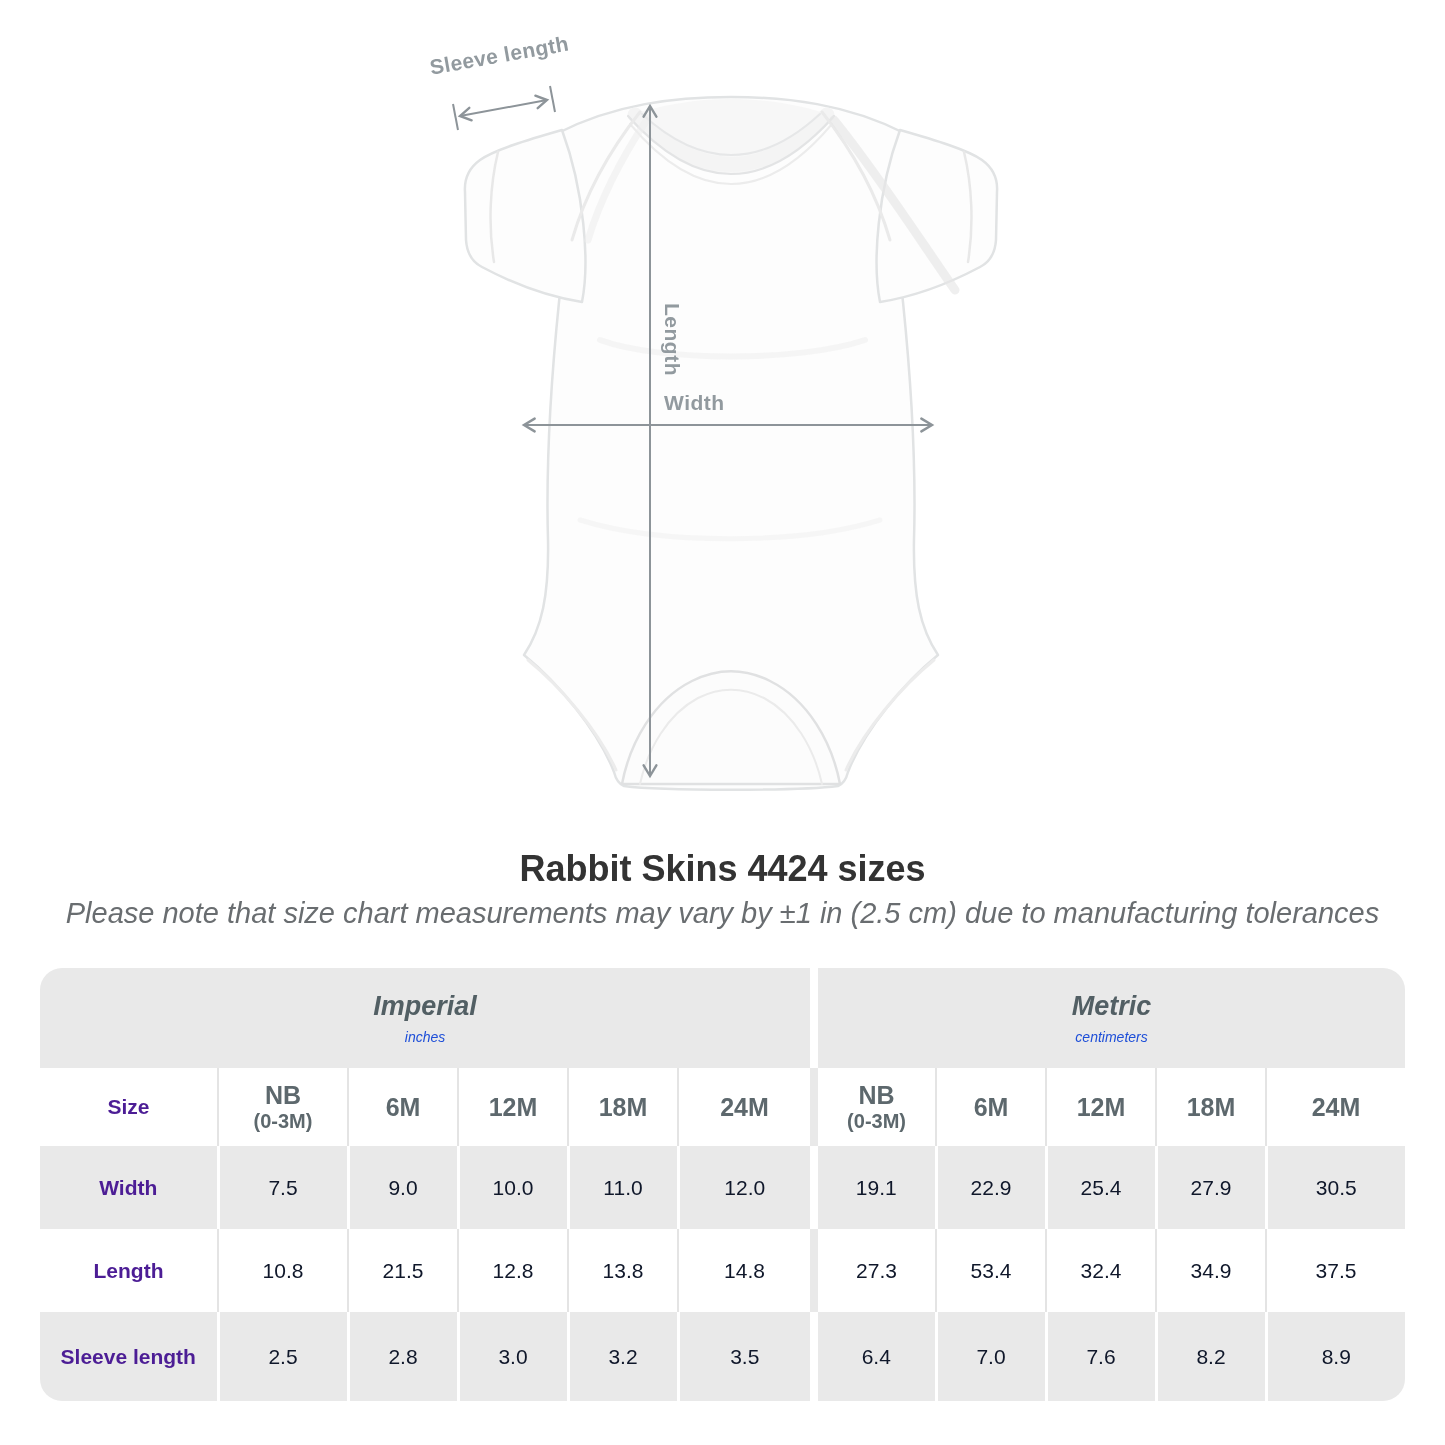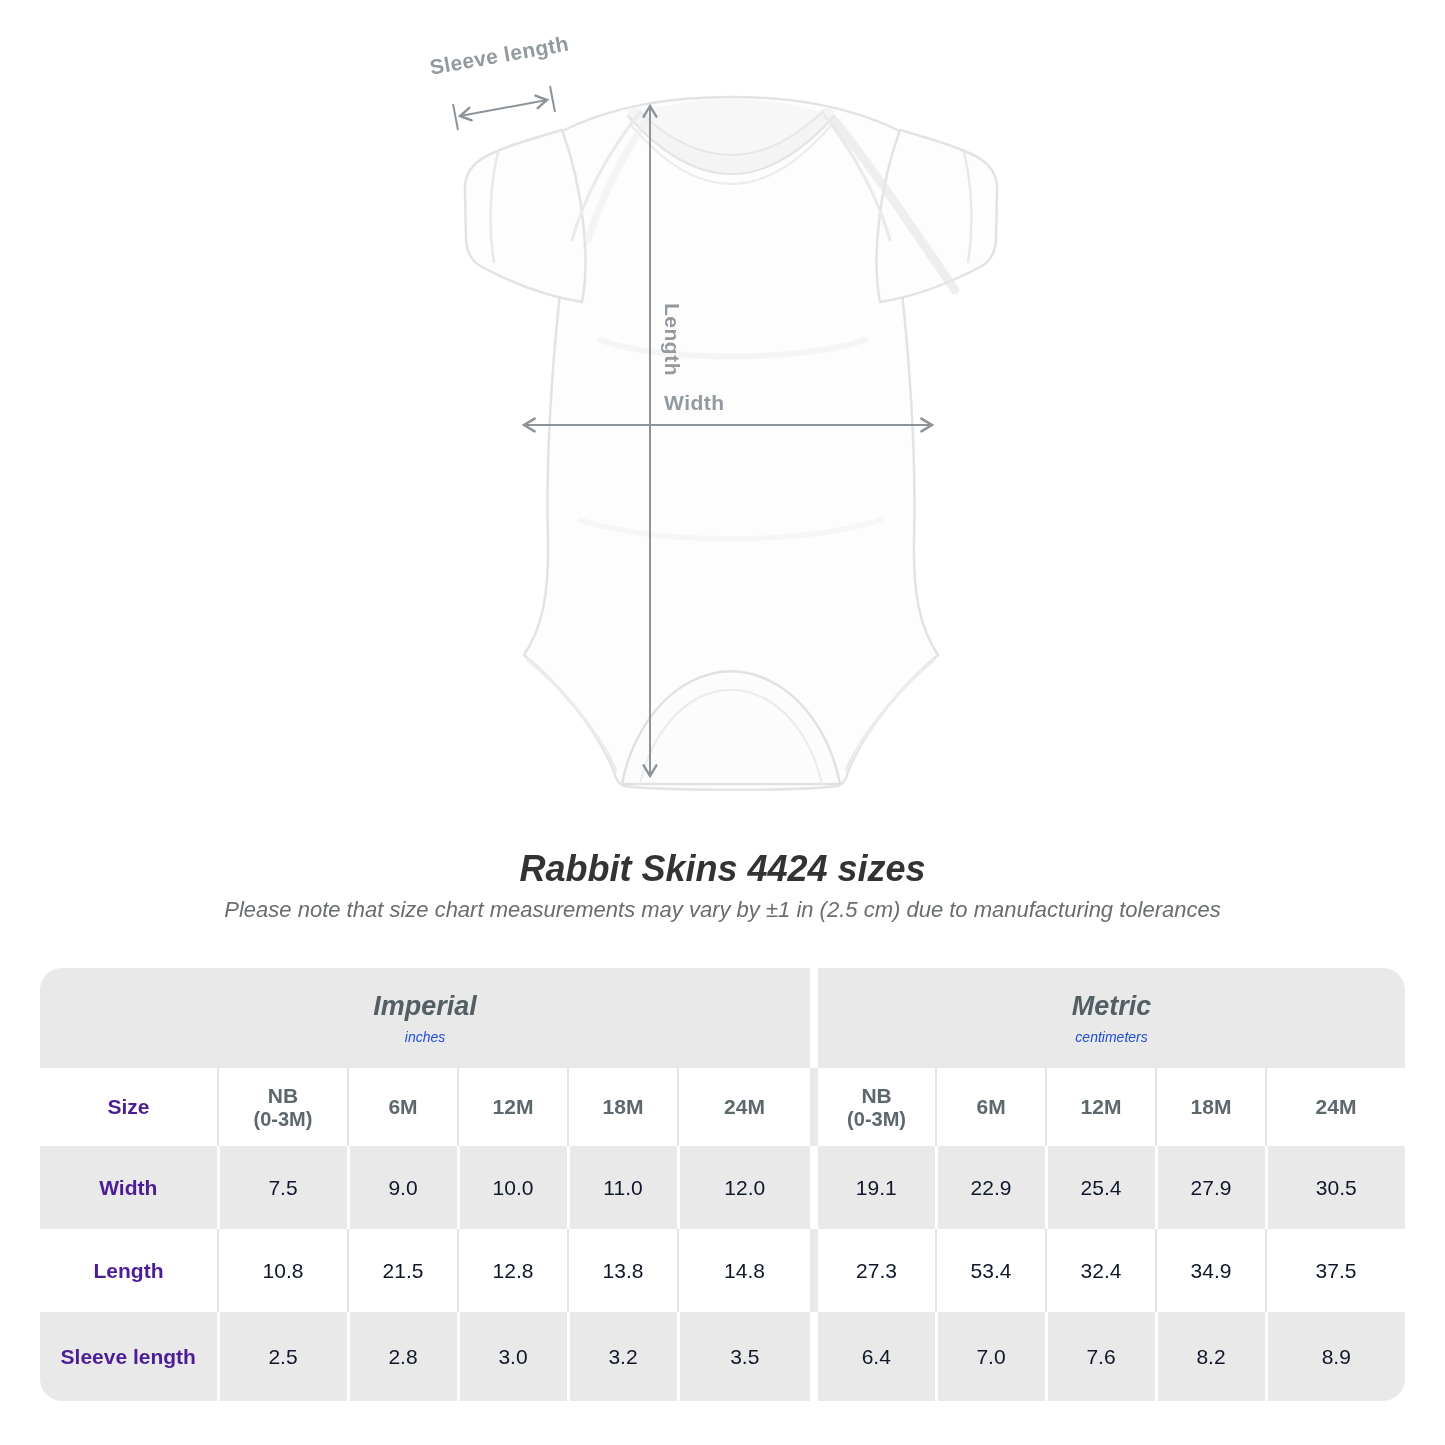"Rabbit Skins 4424 sizes" .title { font-style: italic -> none }
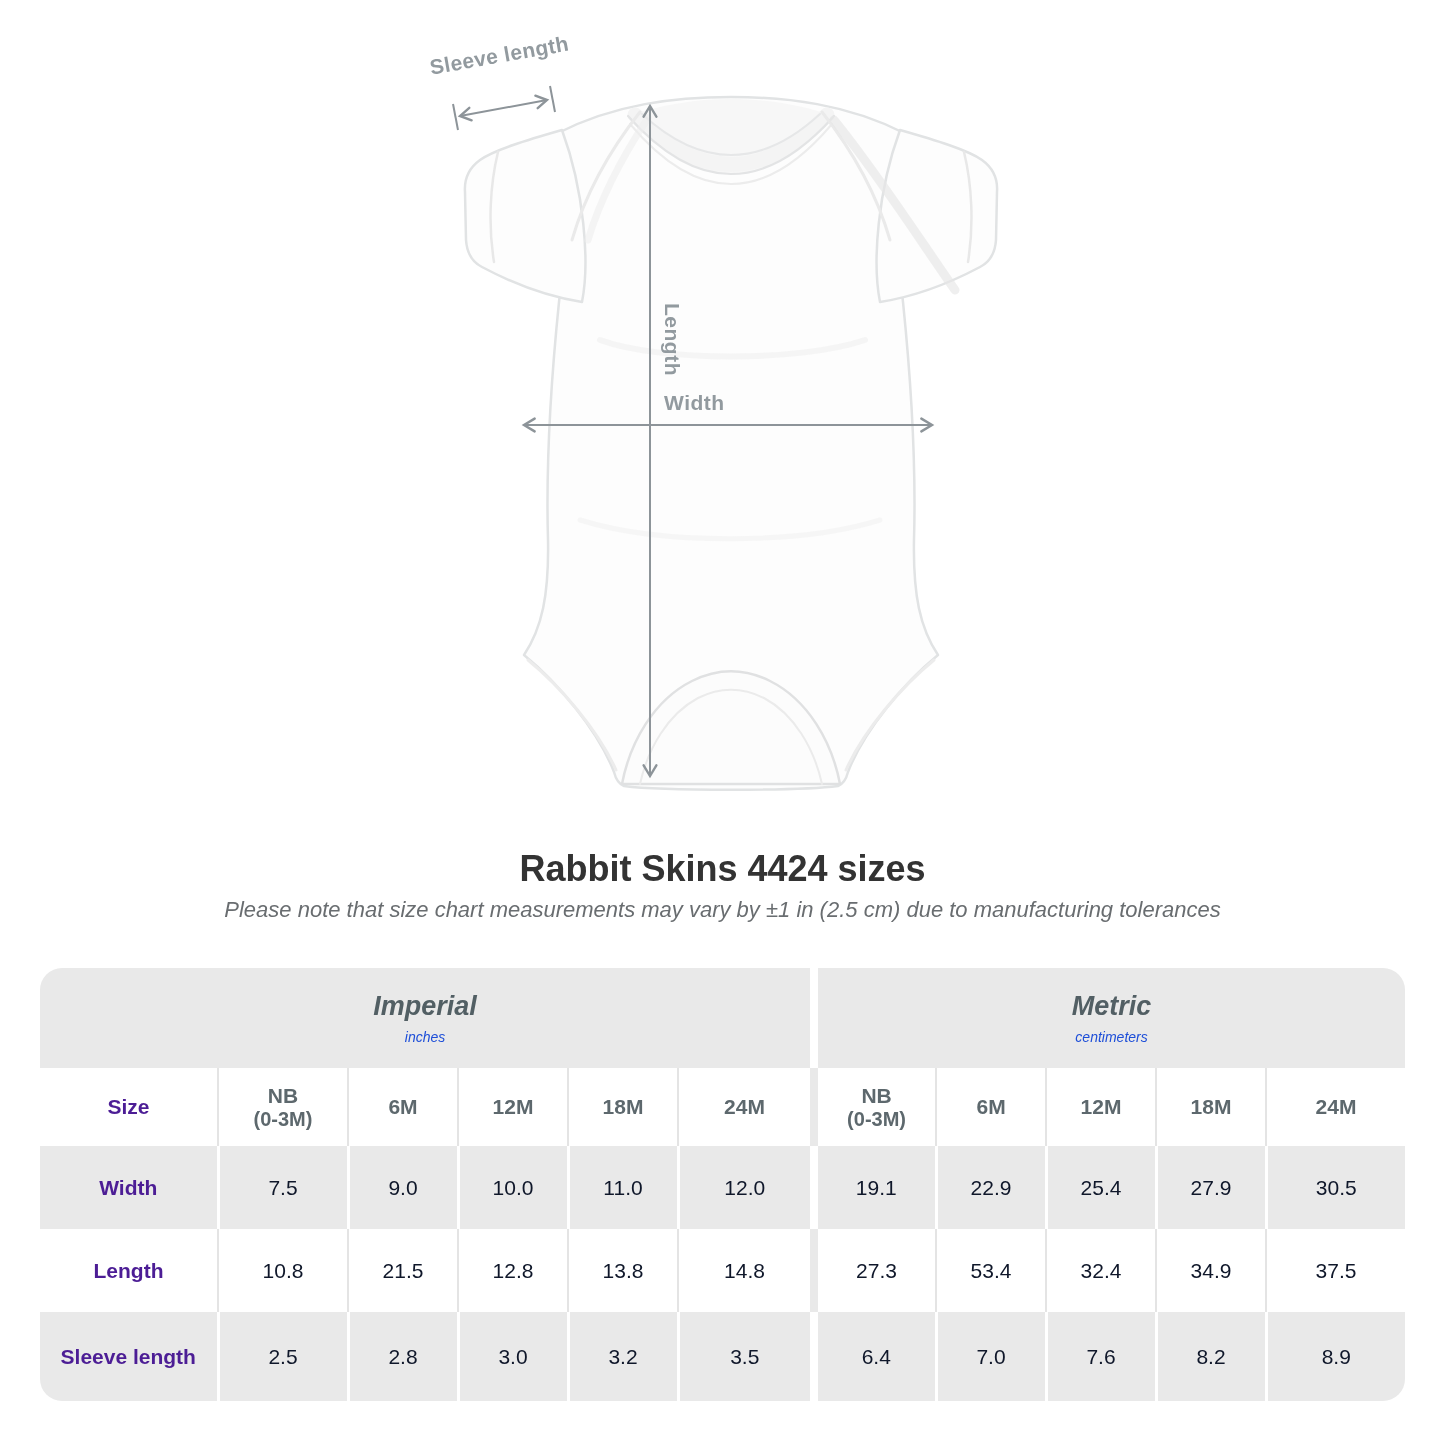"Please note that size chart" .note { font-size: 22px -> 29px }
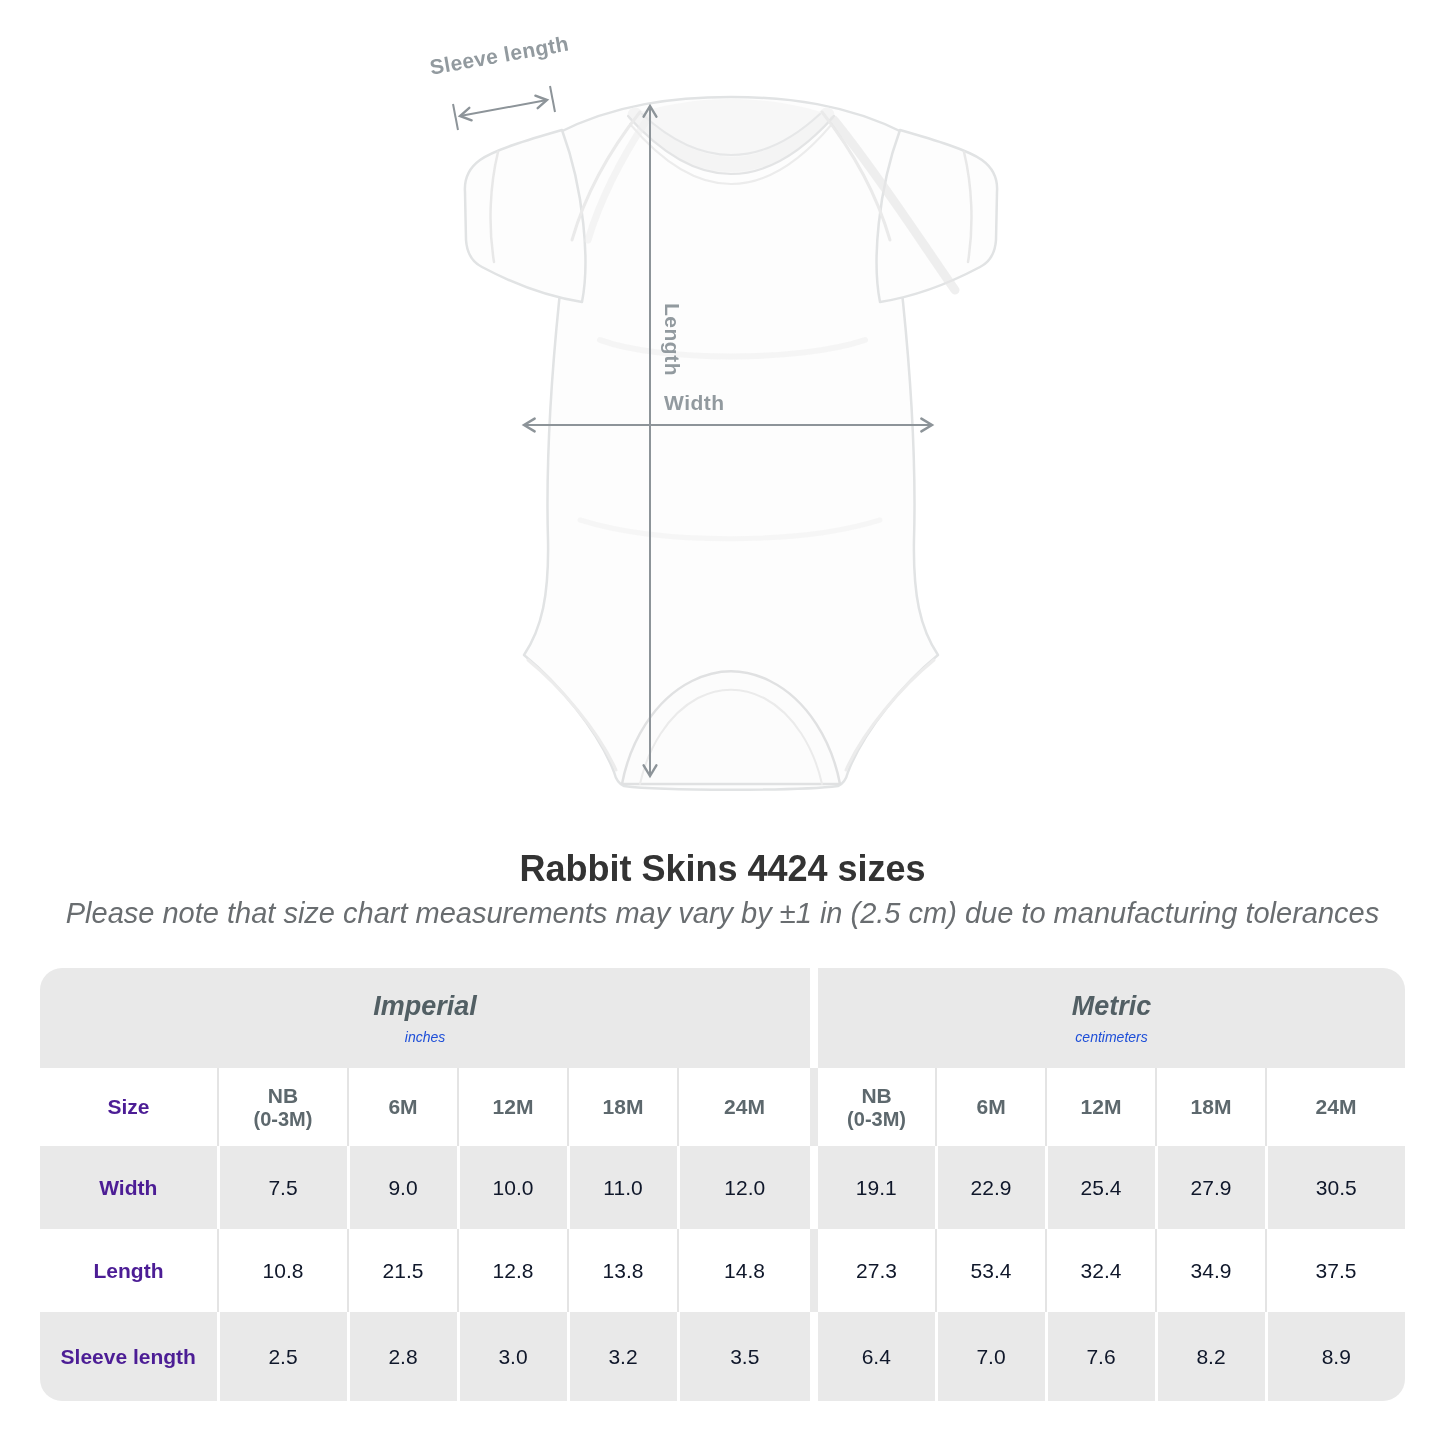"NB" td.h .h-l { font-size: 21px -> 25px }
